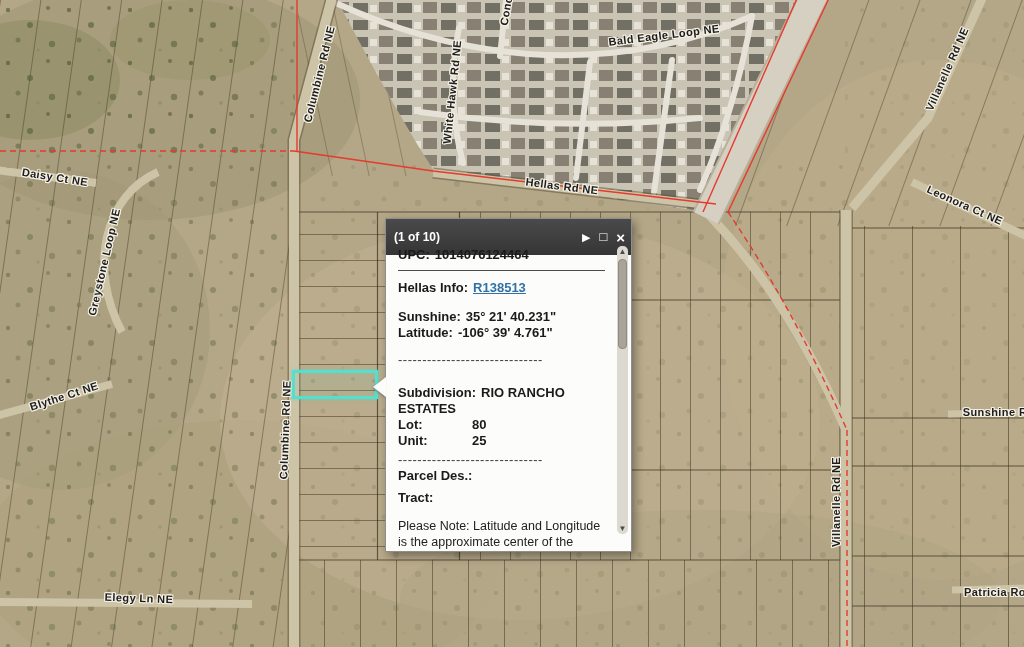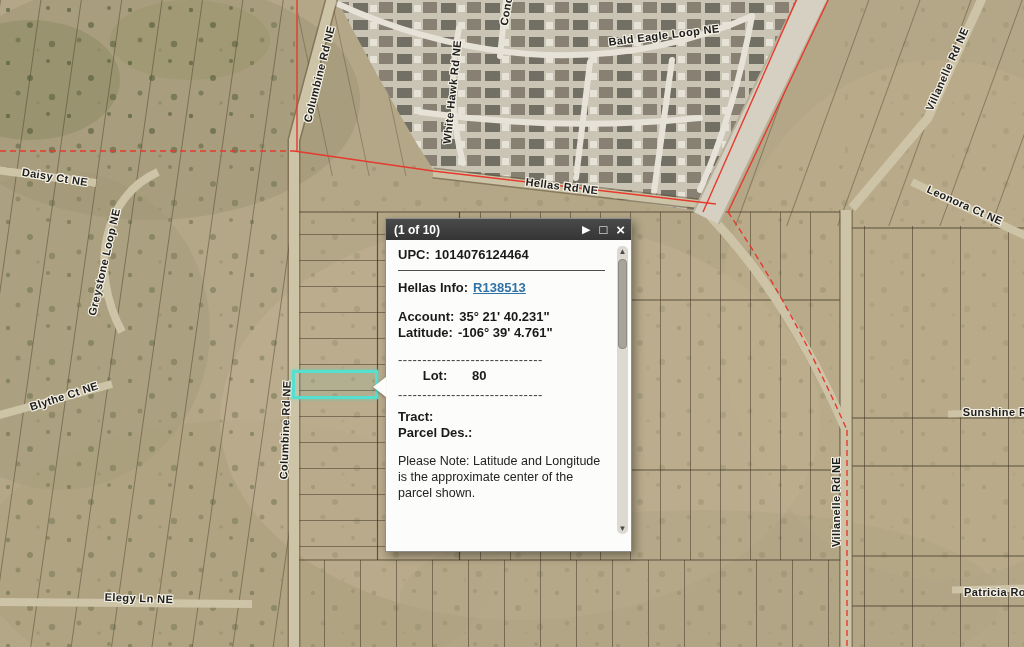"(1 of 10)" .popup-header { height: 21px -> 36px }
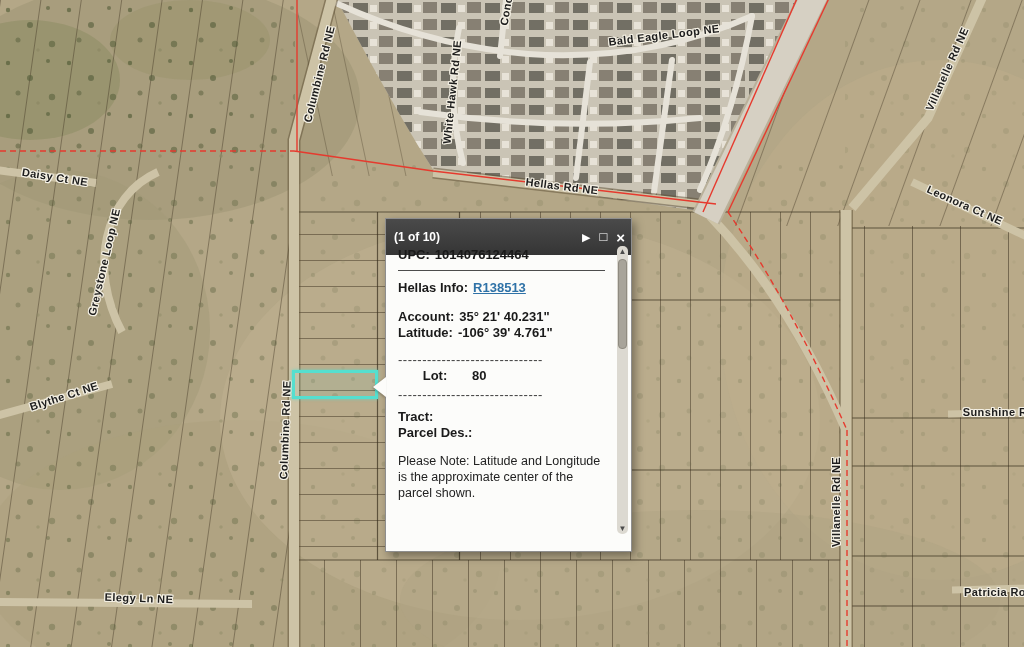"Account:" span.lbl { text: Account -> Sunshine }
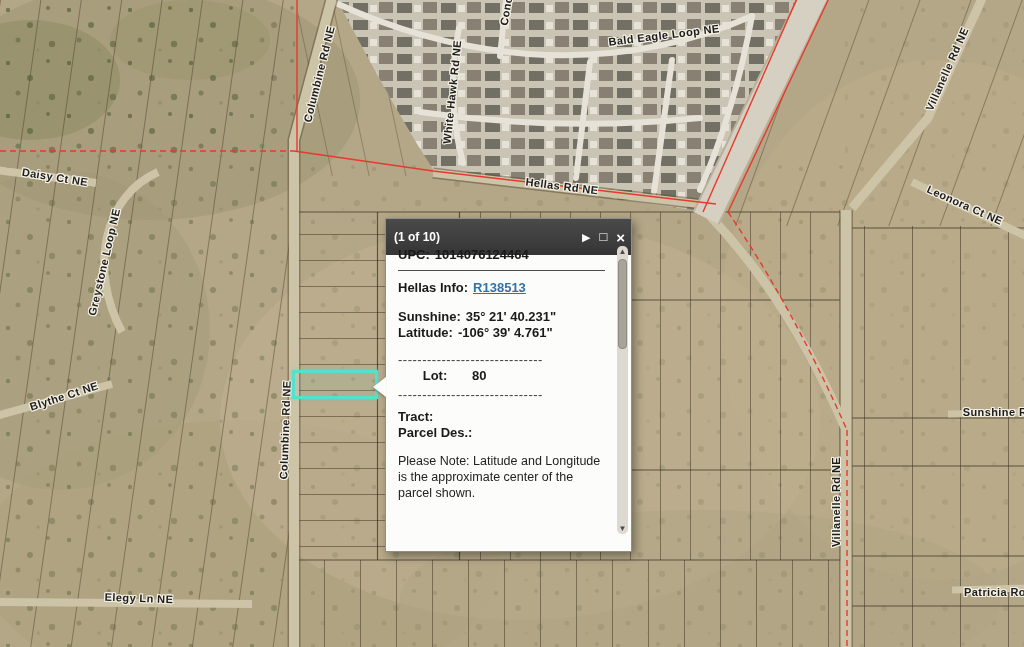"Subdivision: RIO RANCHO ESTATES" div.ln { html: none -> <div> <span>Subdivision:</span><span>RIO RANCHO ESTATES</span> </div> }
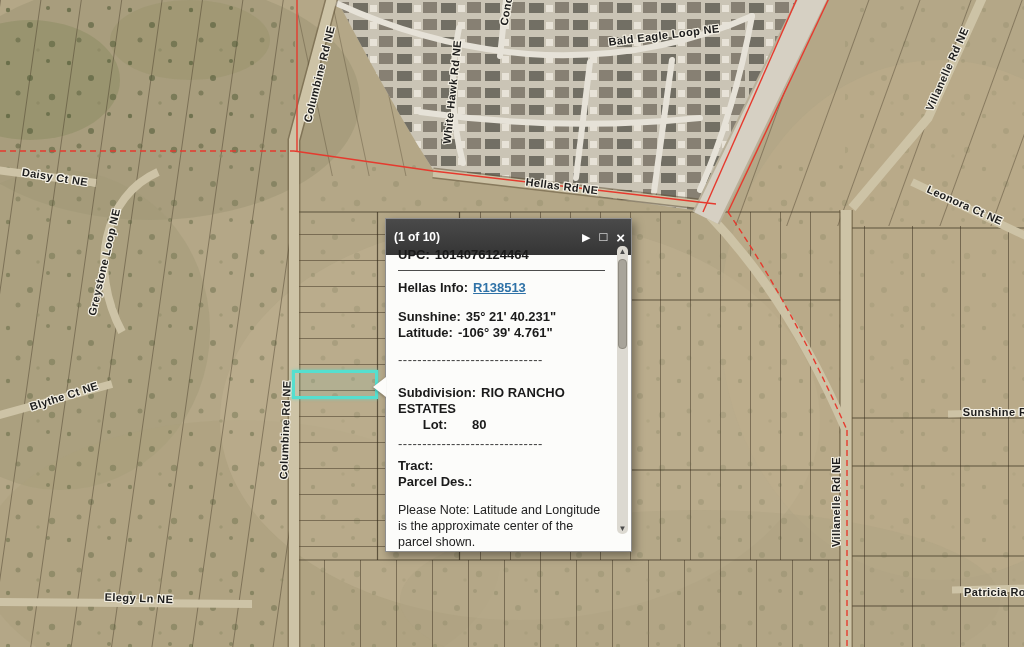"Lot:" .kv .k { text-align: center -> none }
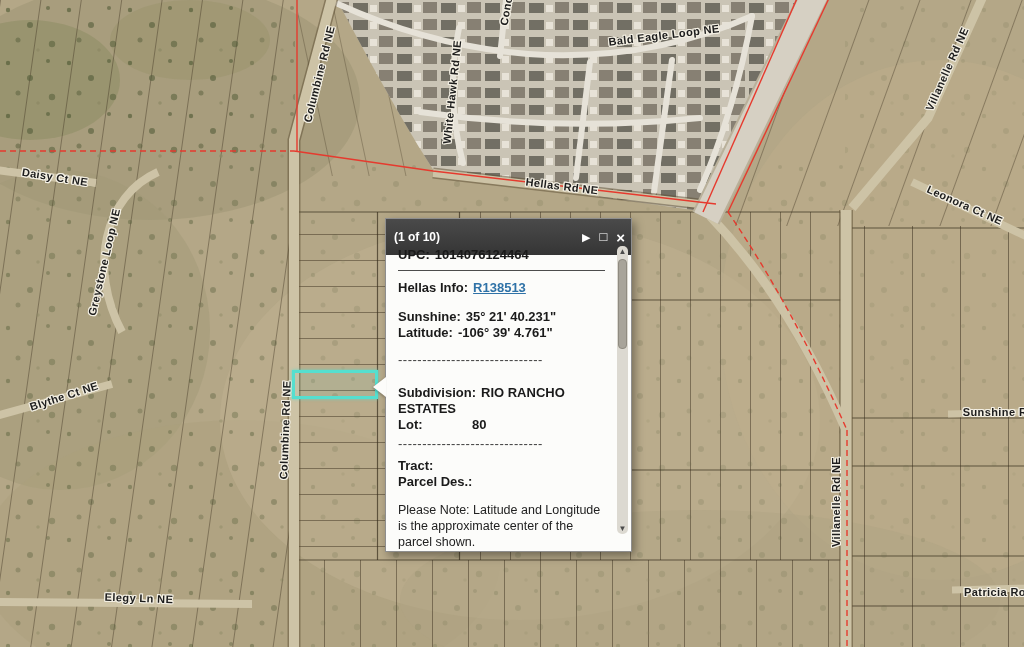"Unit: 25" div.ln { html: none -> <div> <span>Unit:</span><span>25</span> </div> }
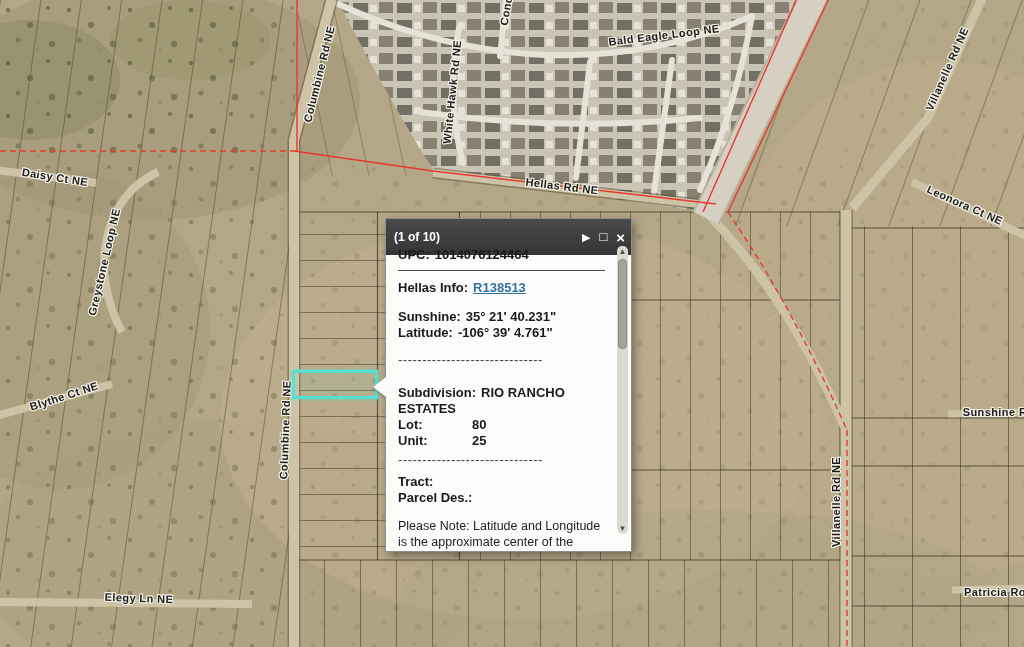"Tract:" div.ln { order: before "Parcel Des.:" -> after "Parcel Des.:" }
